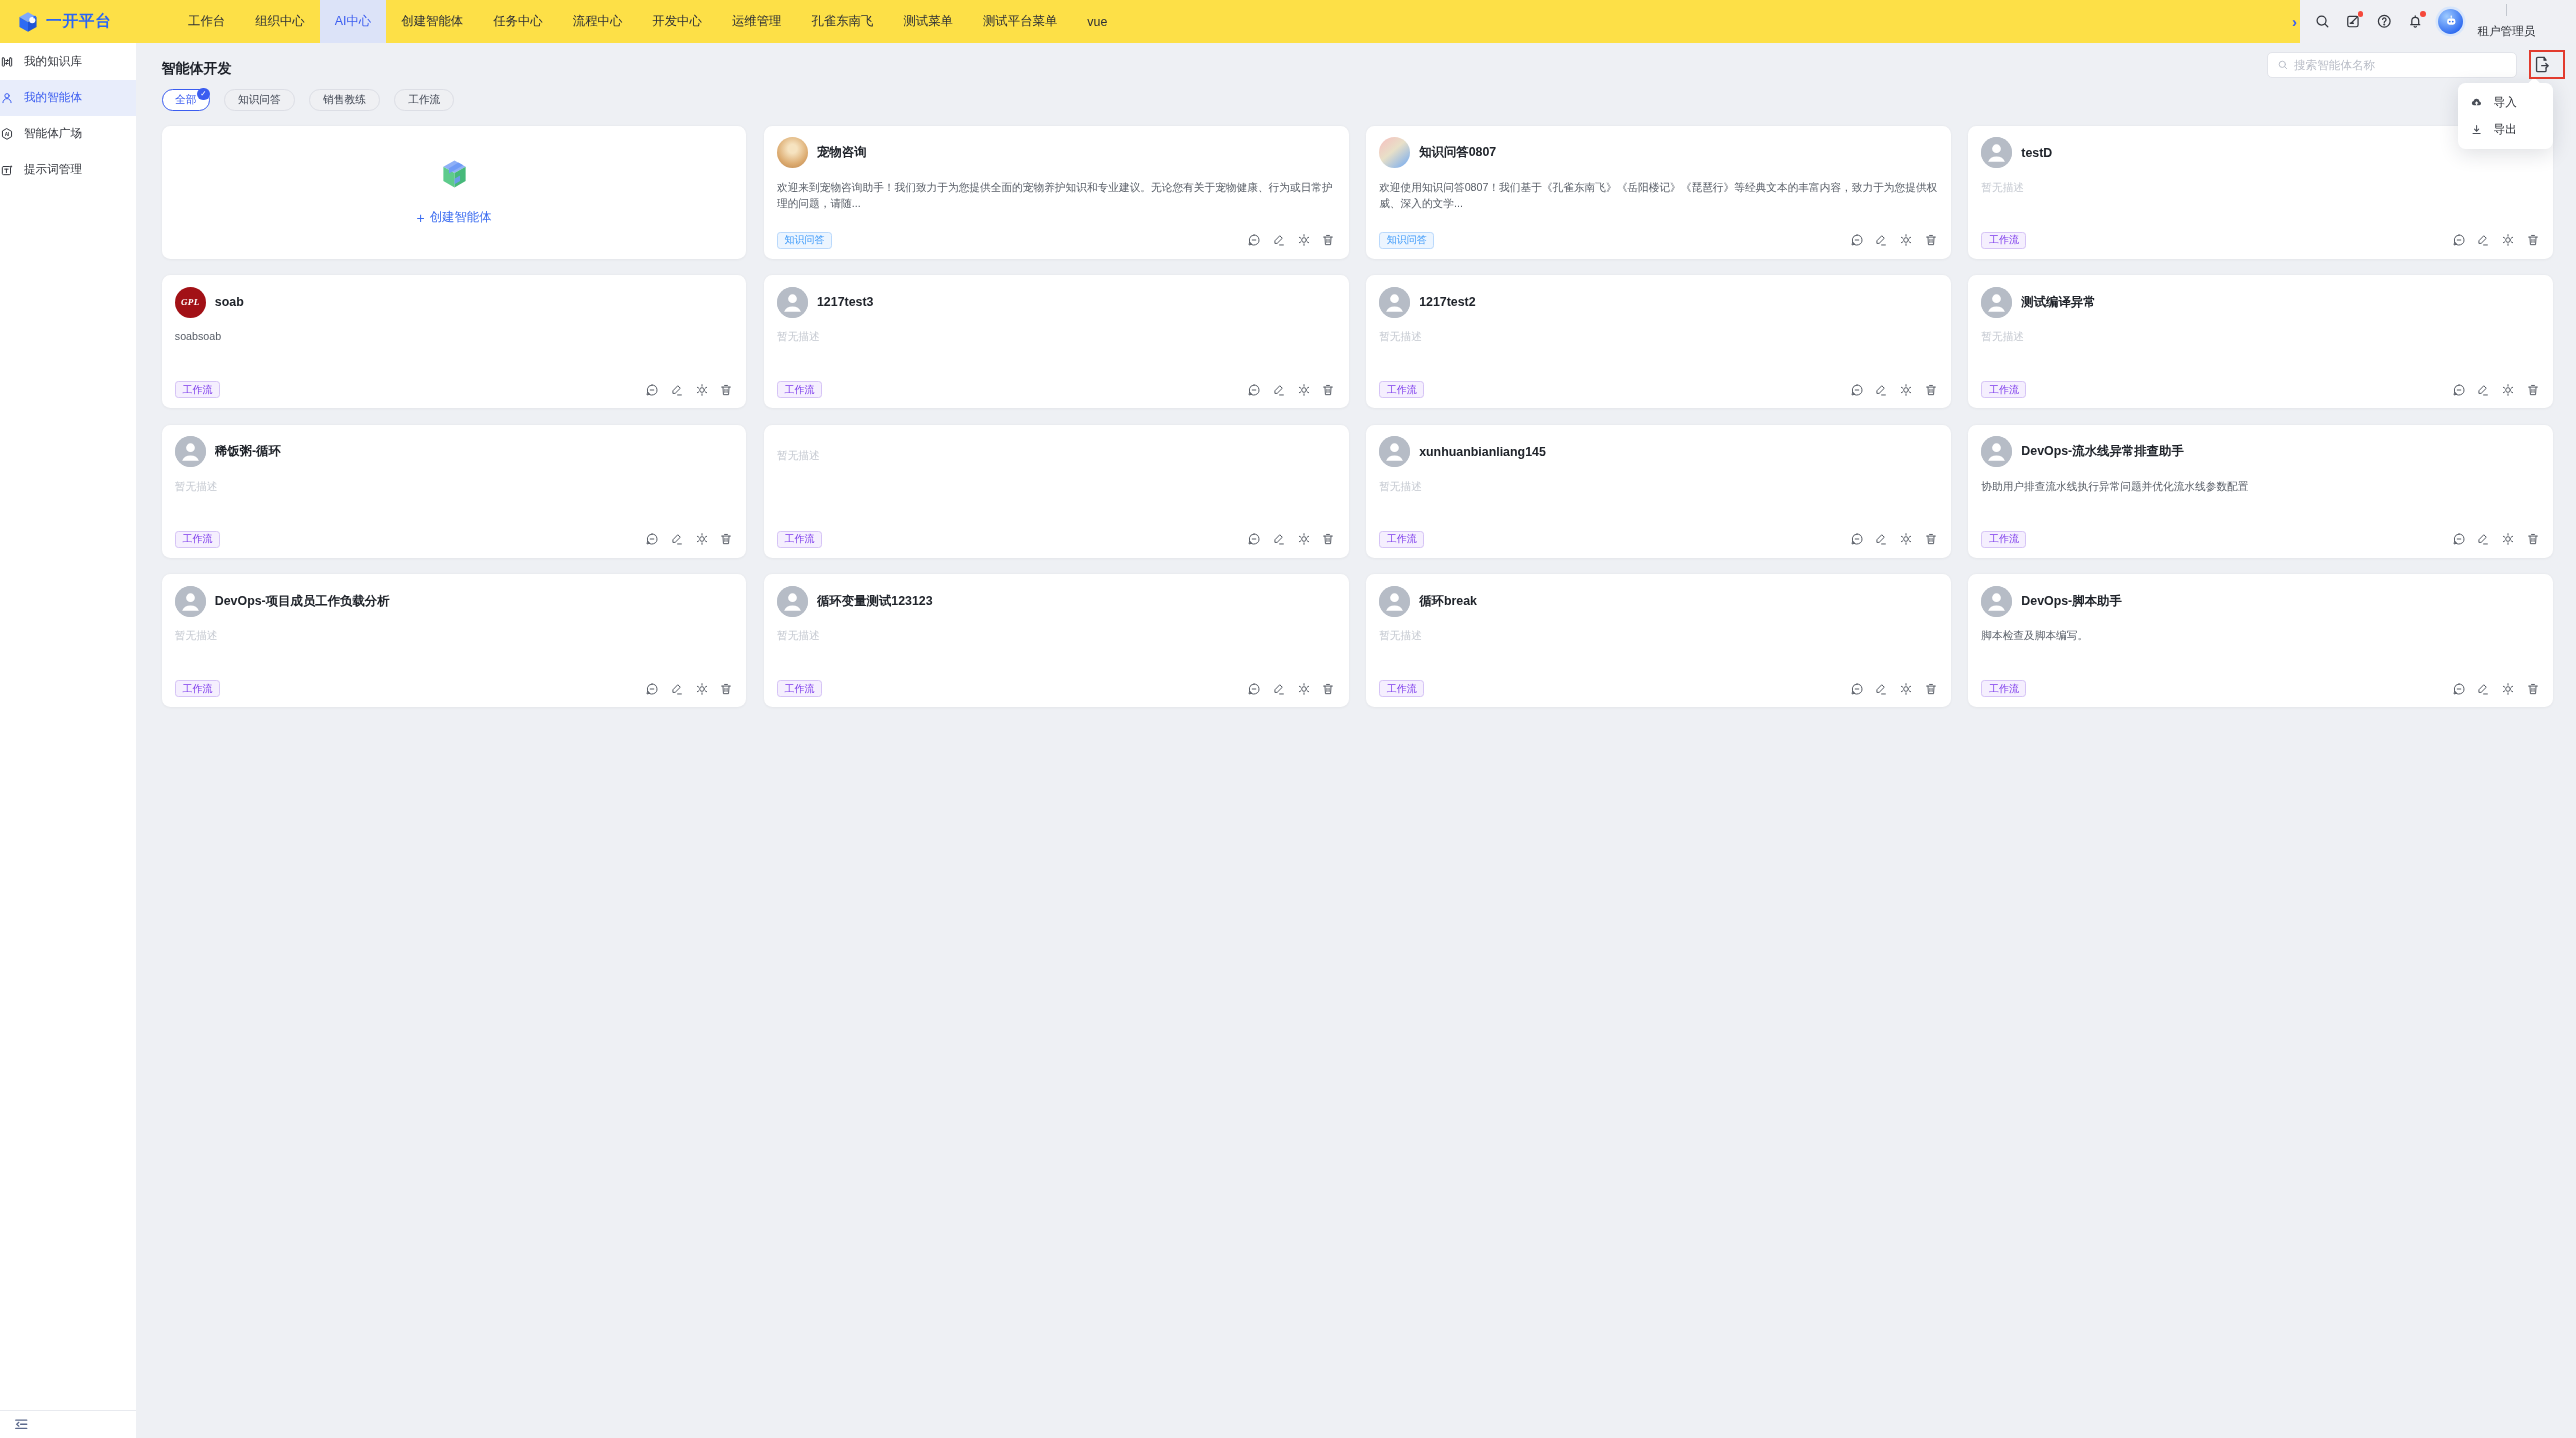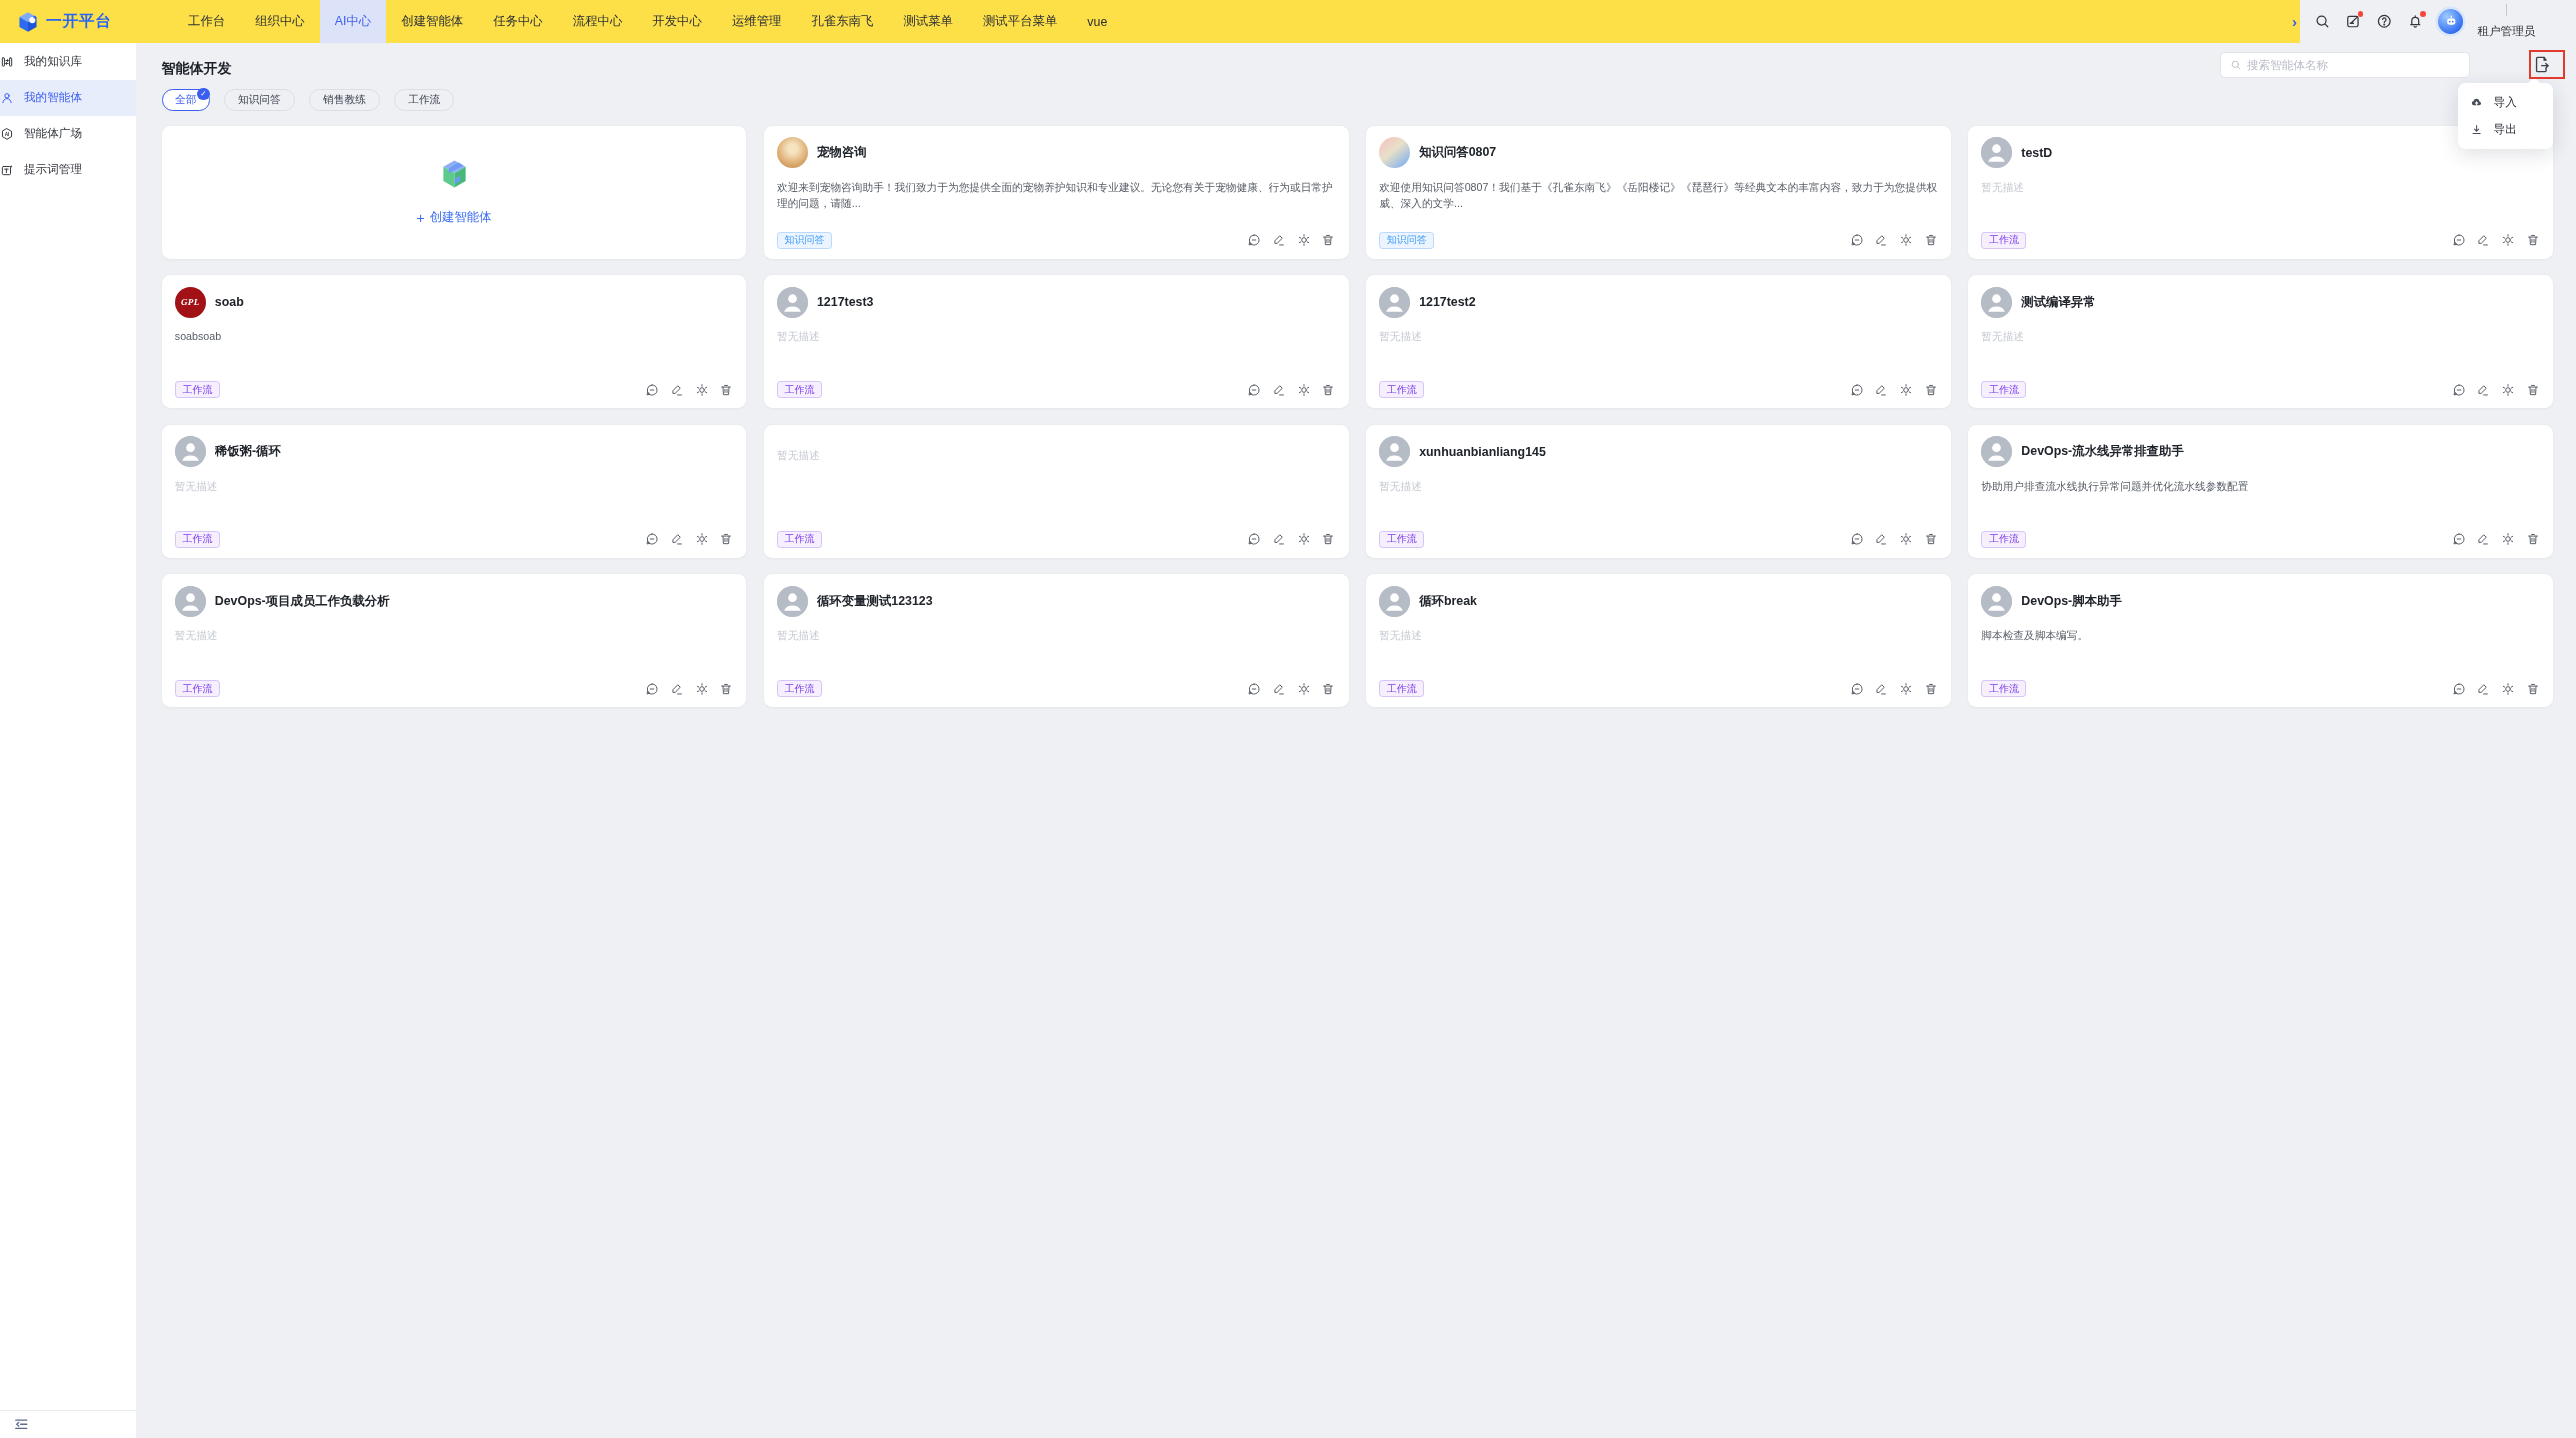"搜索智能体名称" .head-tools { gap: 47px -> none }
